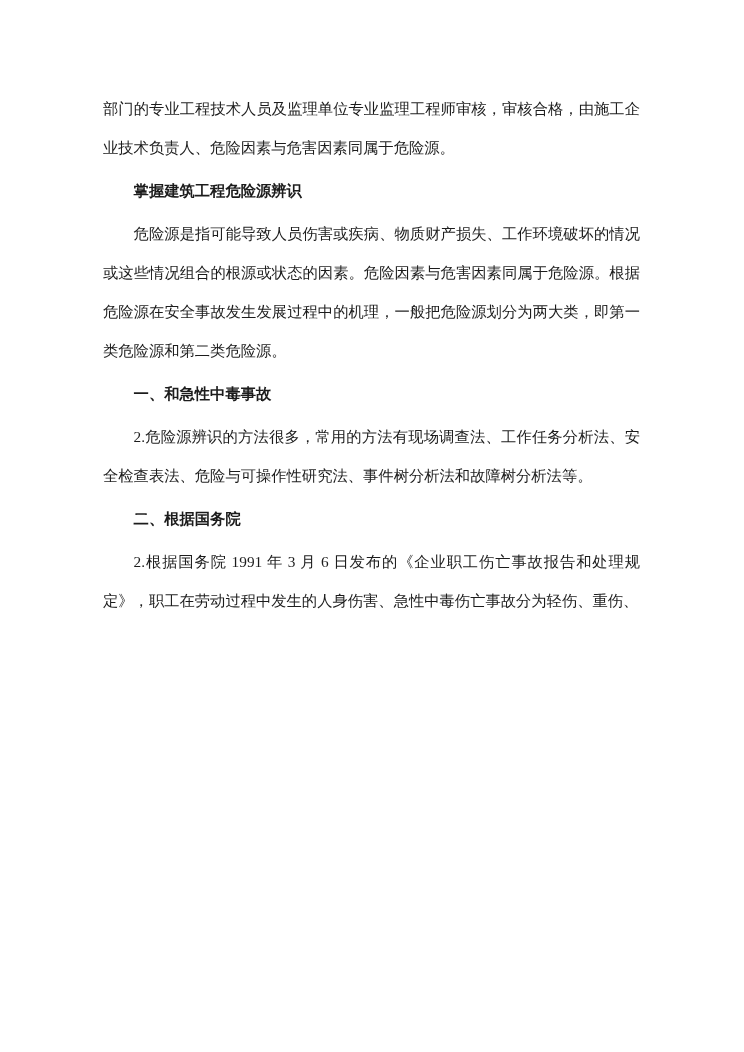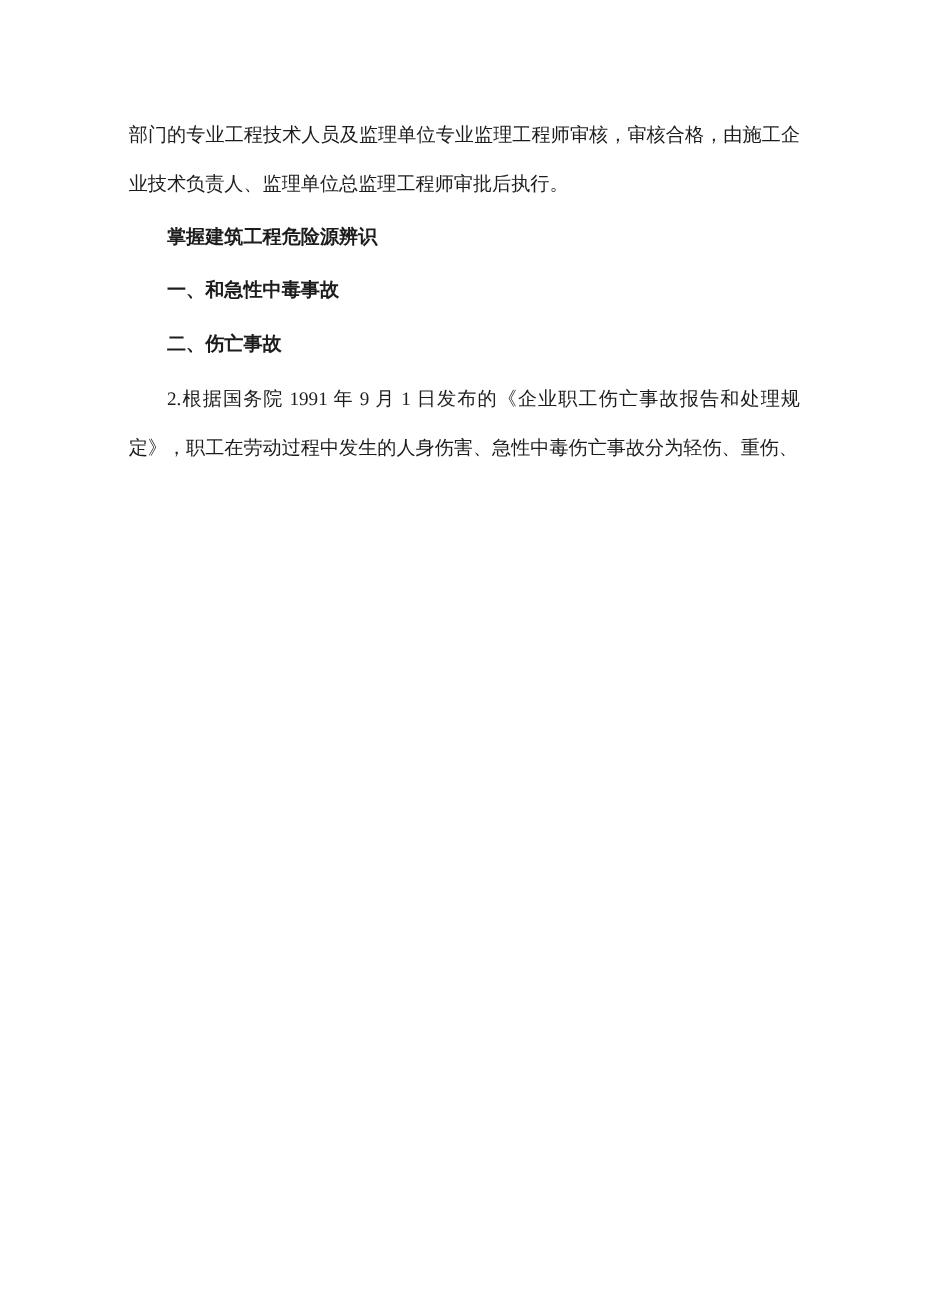"部门的专业工程技术人员及监理单位专业监理工程师审核，审核合格，由施工企业技术负责" p.doc-block { text: 监理单位总监理工程师审批后执行 -> 危险因素与危害因素同属于危险源 }
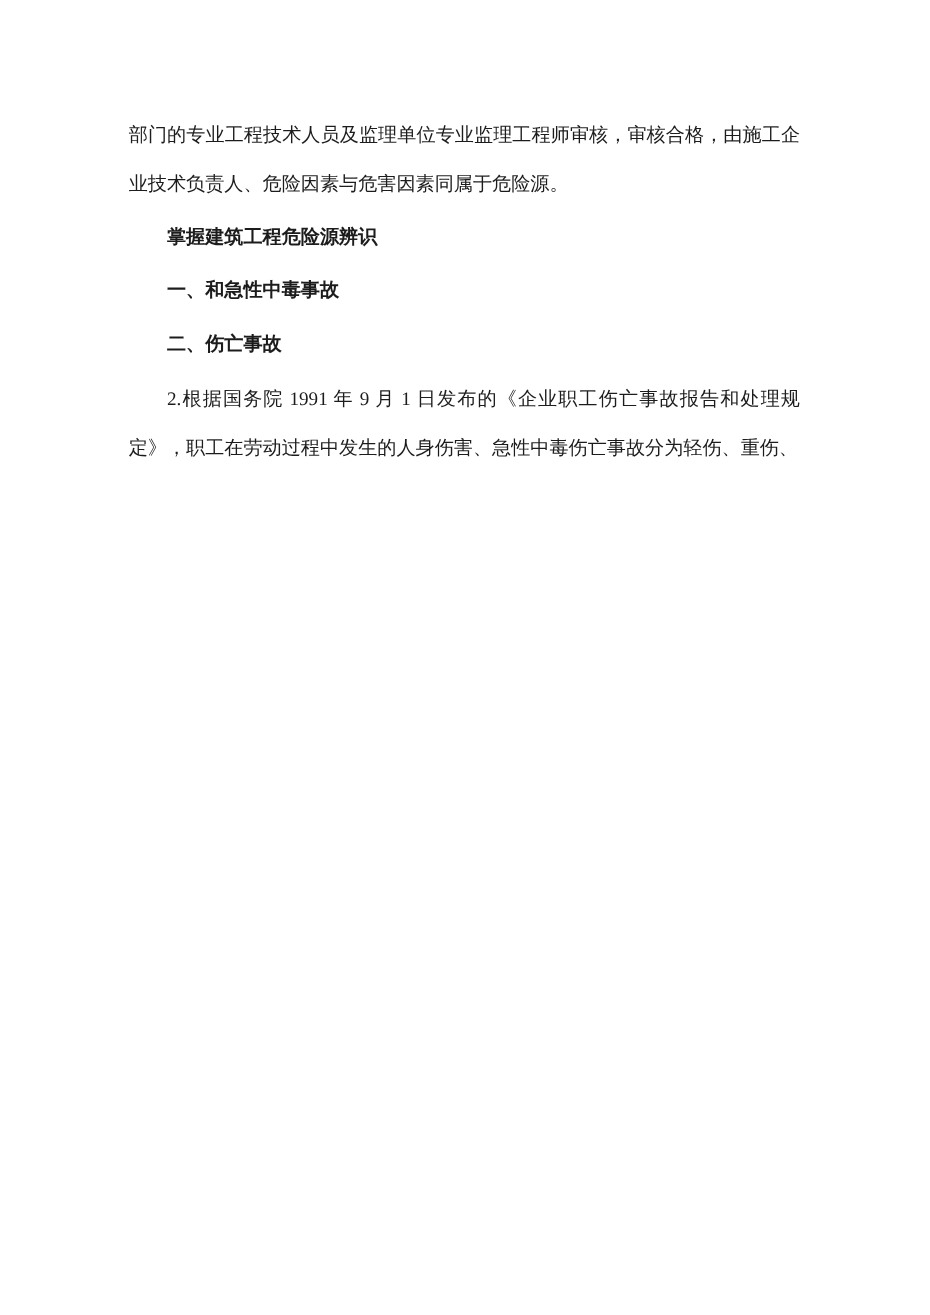"掌握建筑工程危险源辨识" .heading { font-family: Liberation Mono, monospace -> none }
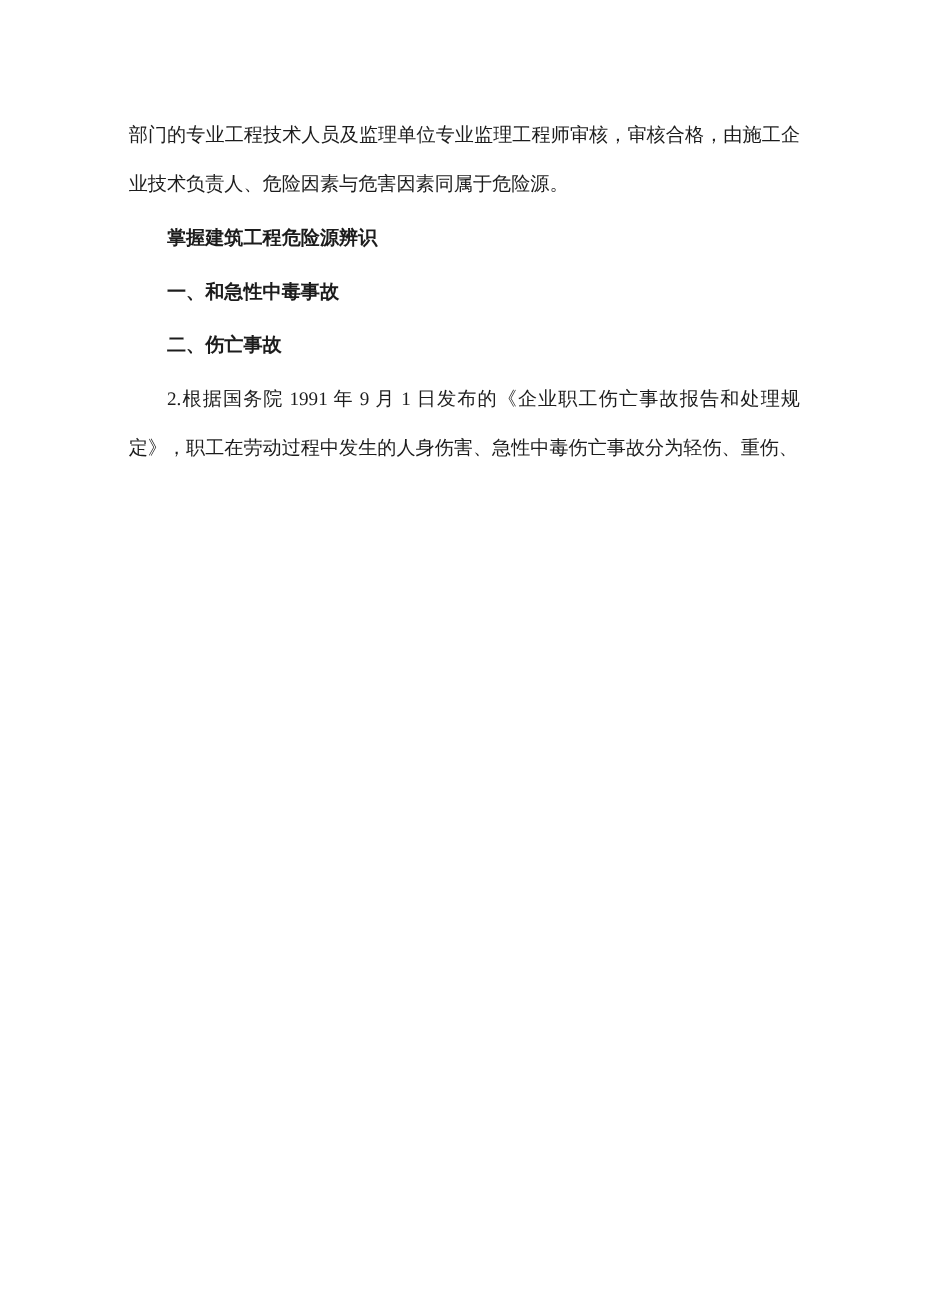"危险源是指可能导致人员伤害或疾病、物质财产损失、工作环境破坏的情况或这些情况组合" p.doc-block { html: none -> <p>危险源是指可能导致人员伤害或疾病、物质财产损失、工作环境破坏的情况或这些情况组合的根源或状态的因素。危险因素与危害因素同属于危险源。根据危险源在安全事故发生发展过程中的机理，一般把危险源划分为两大类，即第一类危险源和第二类危险源。</p> }
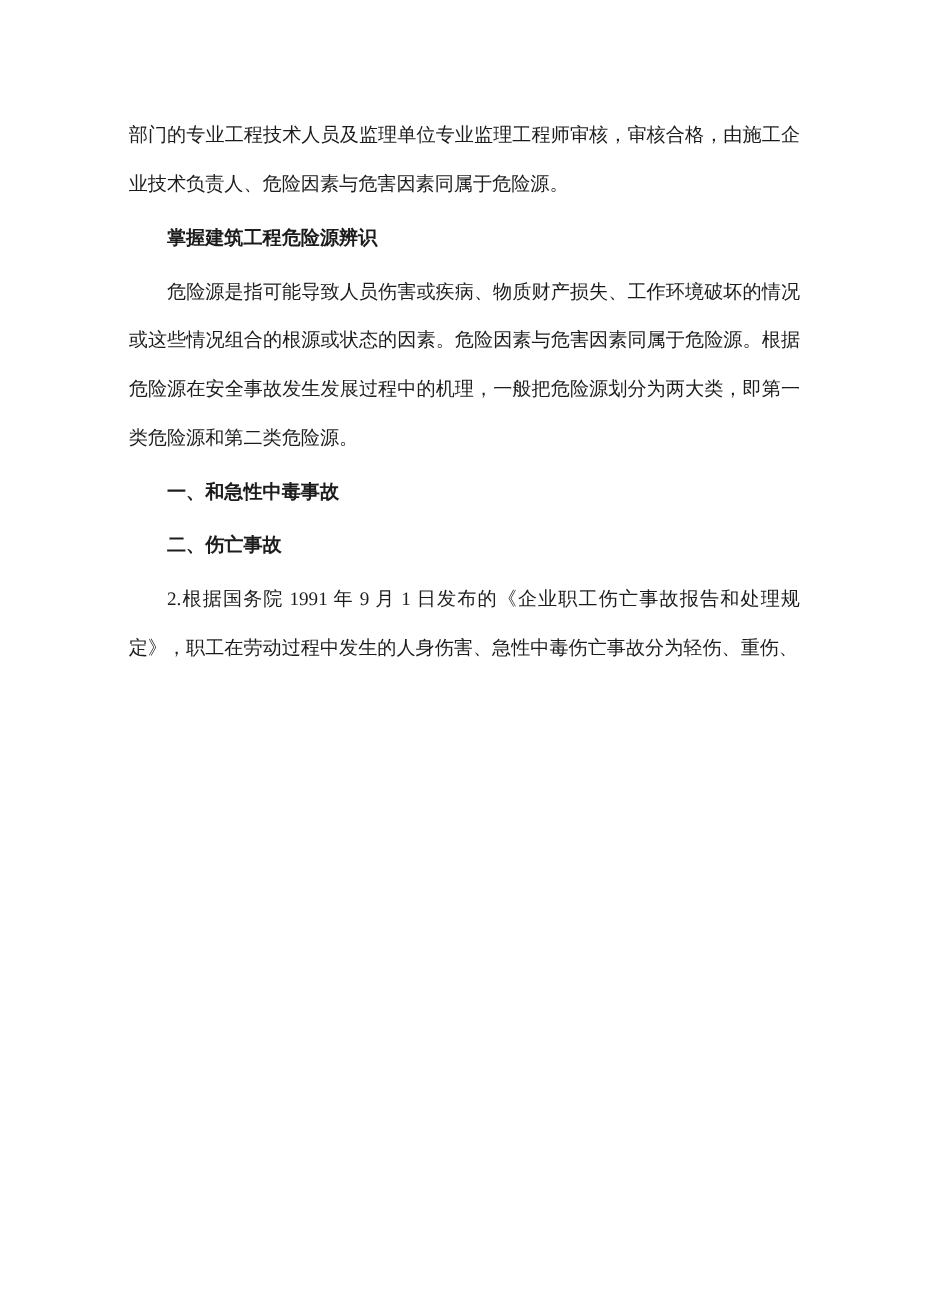"2.危险源辨识的方法很多，常用的方法有现场调查法、工作任务分析法、安全检查表法、" p.doc-block { html: none -> <p>2.危险源辨识的方法很多，常用的方法有现场调查法、工作任务分析法、安全检查表法、危险与可操作性研究法、事件树分析法和故障树分析法等。</p> }
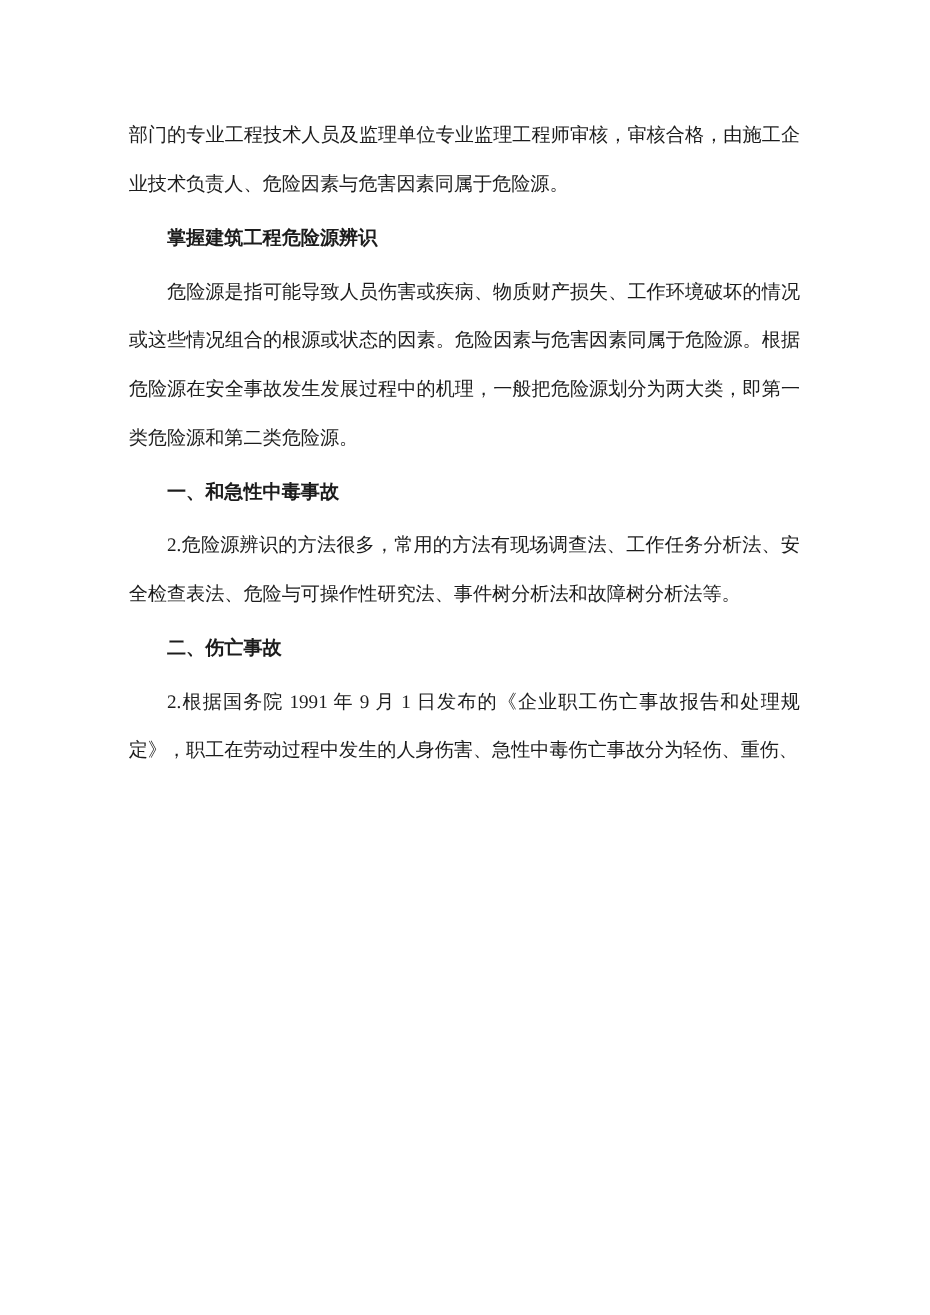"二、伤亡事故" h2.doc-block { text: 伤亡事故 -> 根据国务院 }
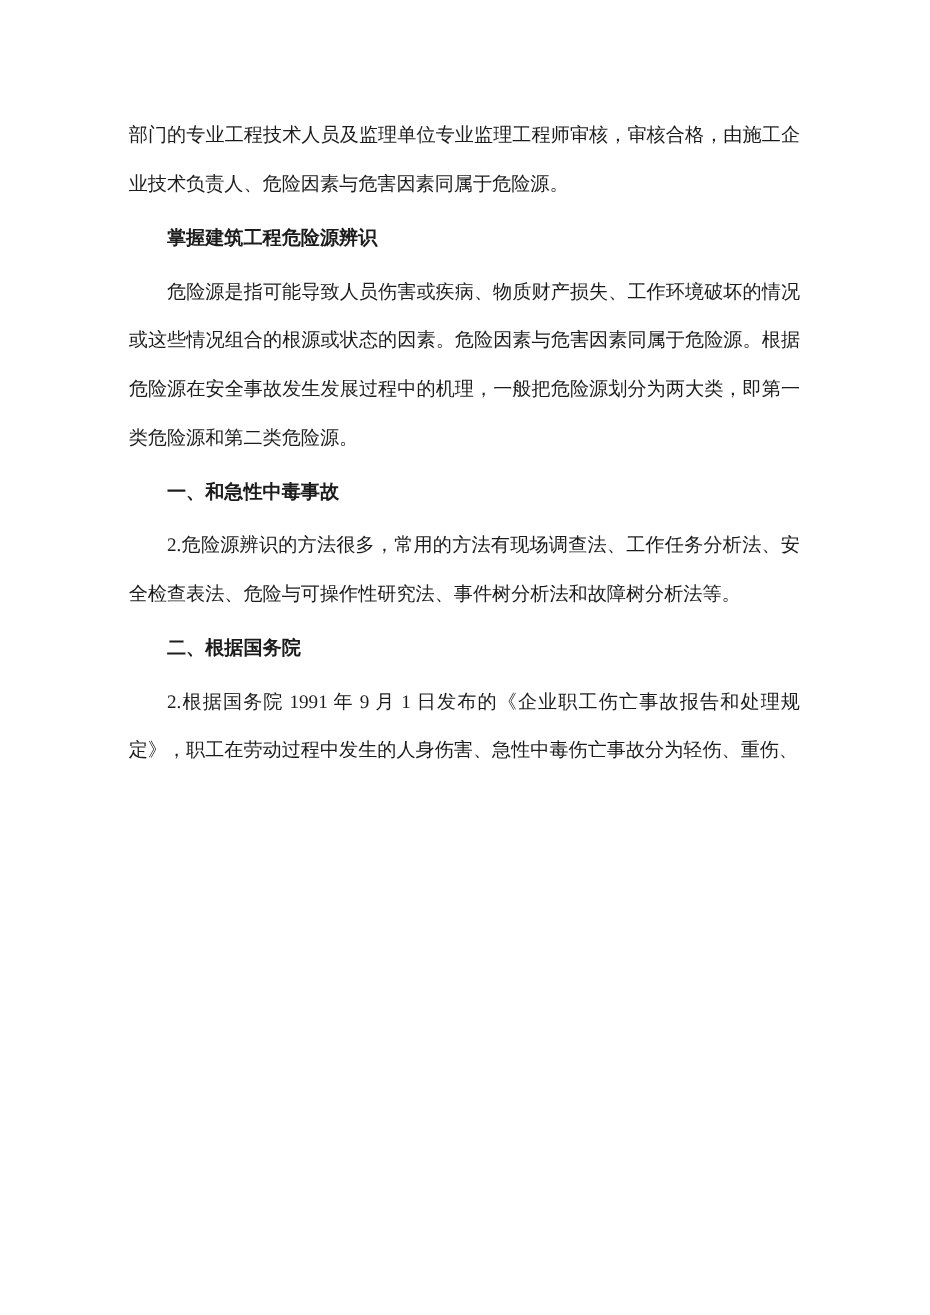"2.根据国务院 1991 年 9 月" p.doc-block { text: 9 月 1 -> 3 月 6 }
